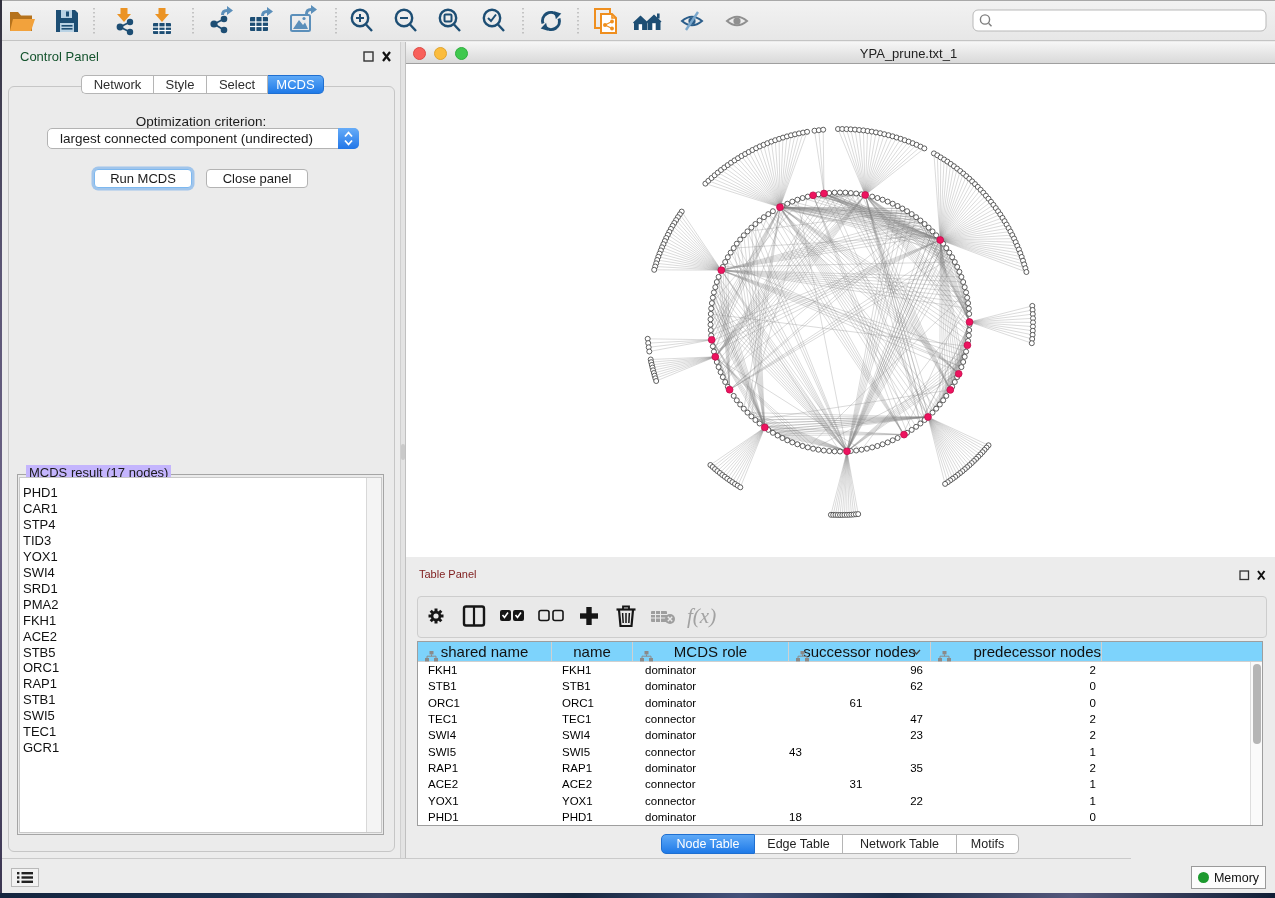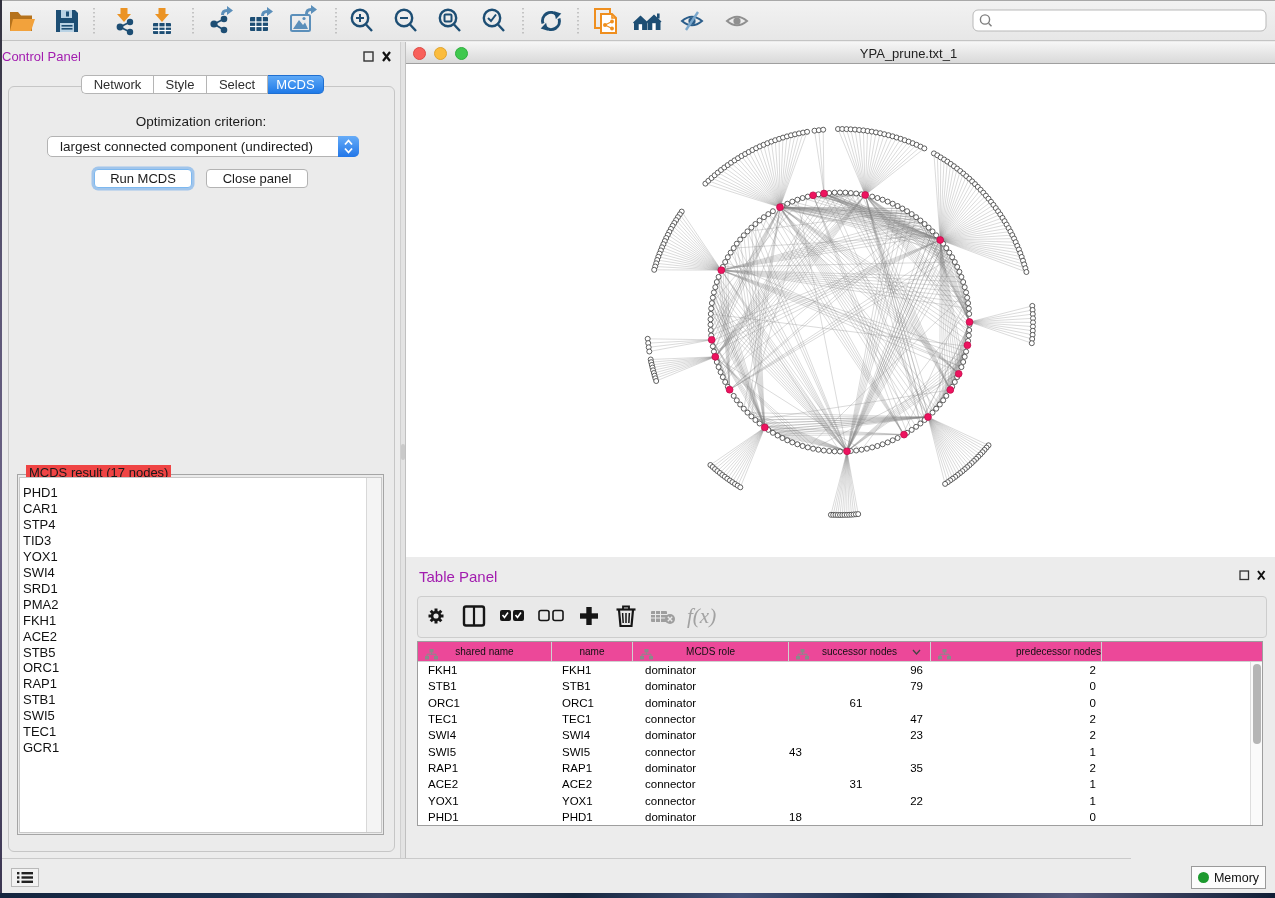"Control Panel" div.abs { color: #a21caf -> #14532d; left: 0 -> 18px }
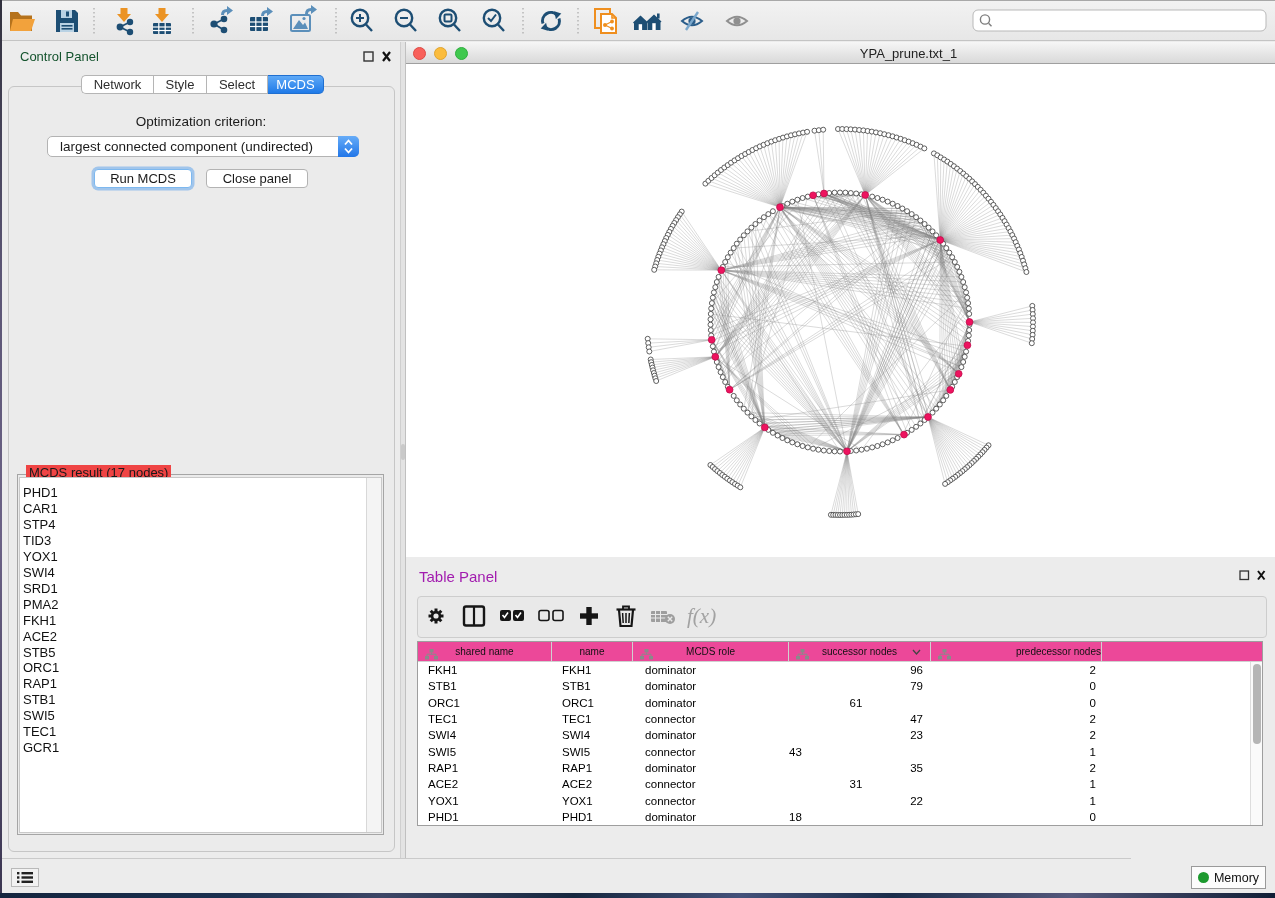"largest connected component (undirected)" div.abs { top: 94px -> 86px }
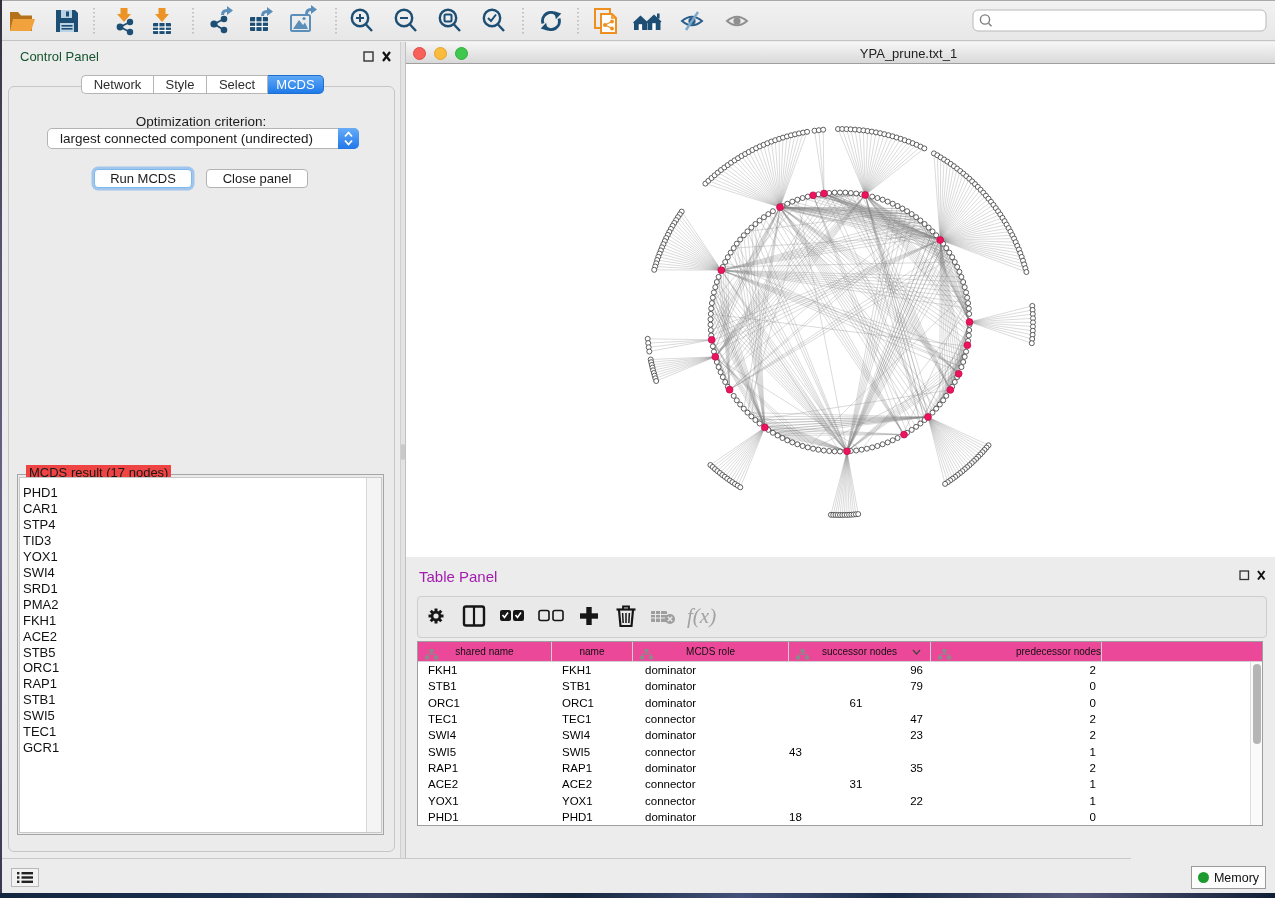"MCDS result (17 nodes)" div.abs { background: #ef4444 -> #c4b5fd }
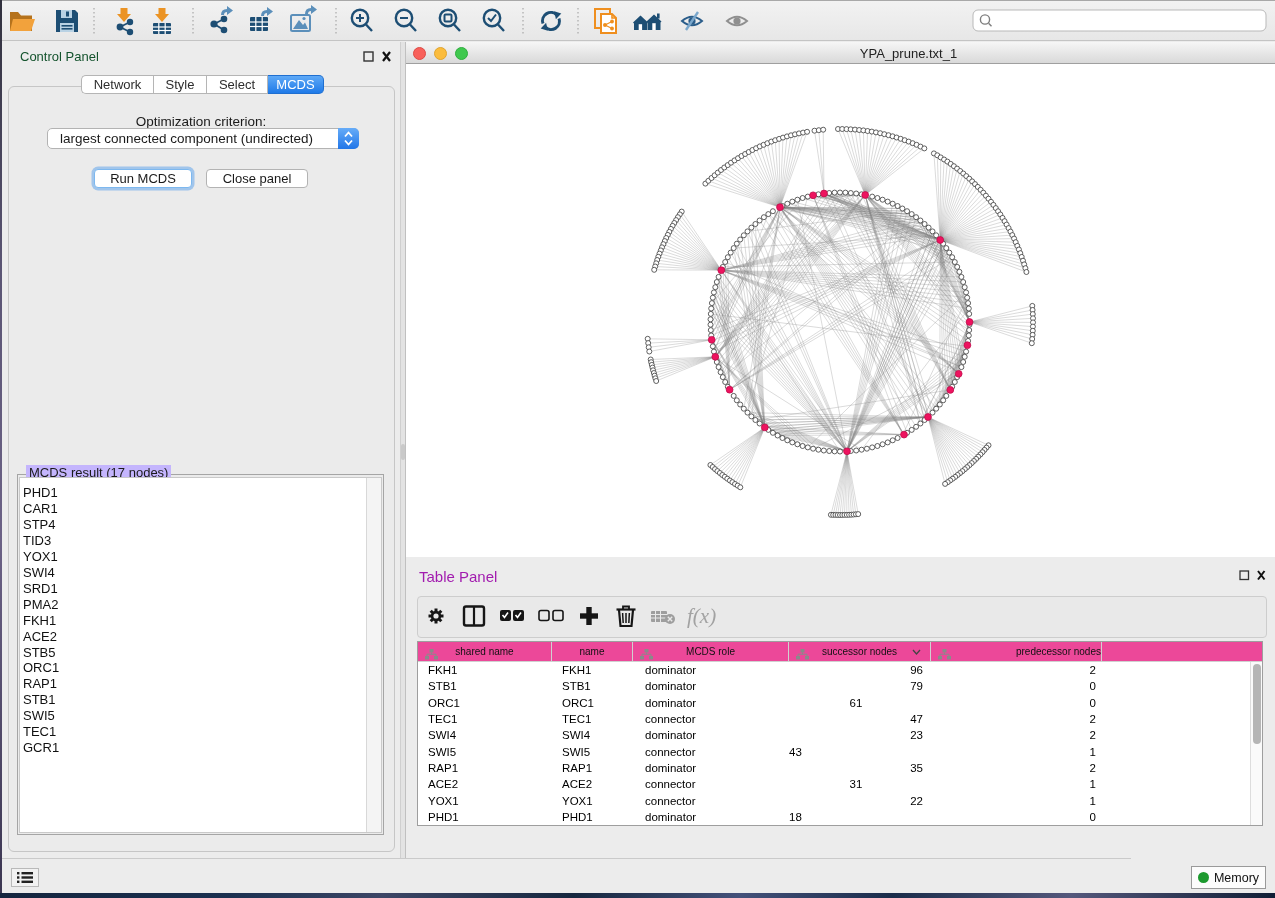"Table Panel" div.abs { color: #a21caf -> #7f1d1d; font-size: 15px -> 11px }
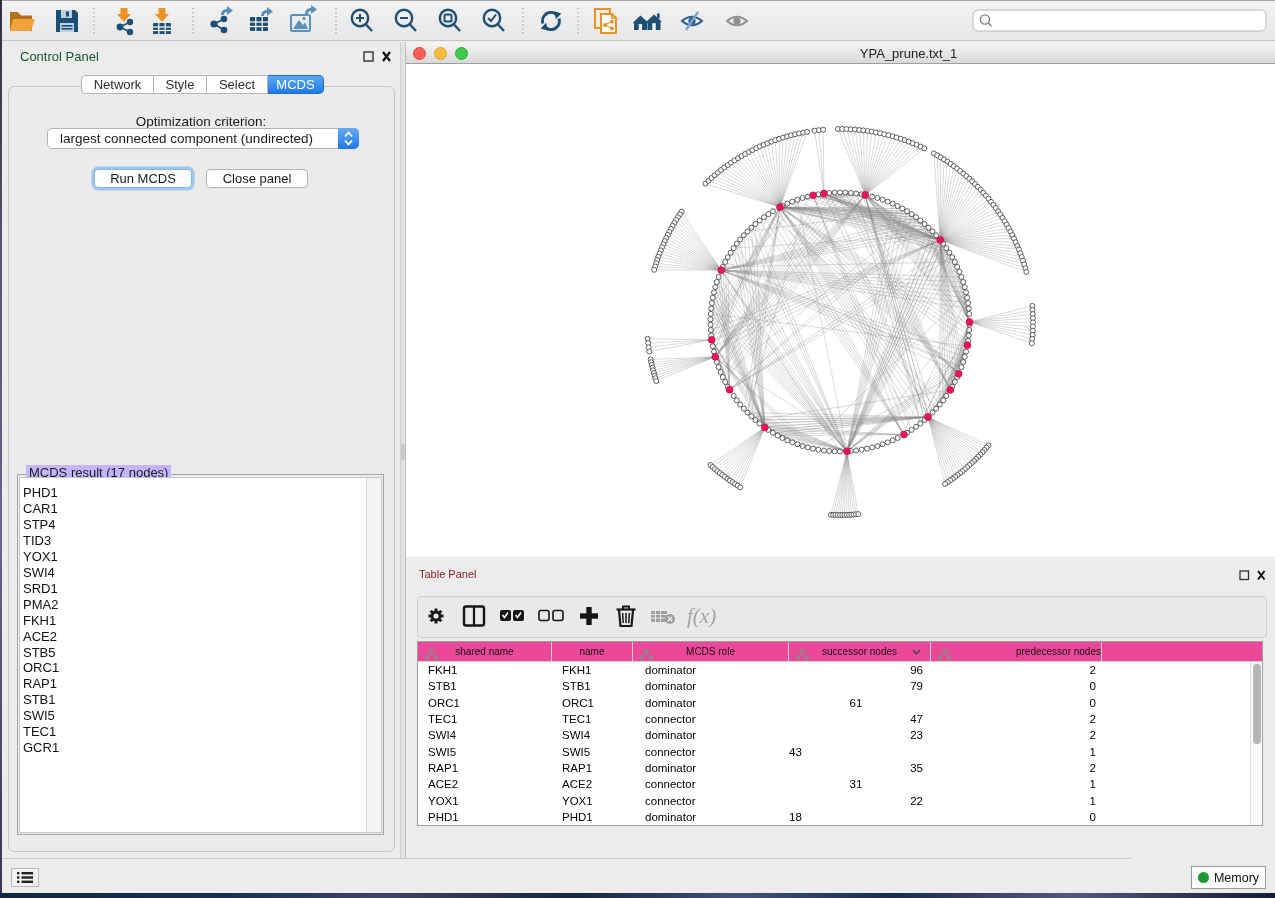"shared name" div { background: #ec4899 -> #7dd3fc; font-size: 10px -> 15px }
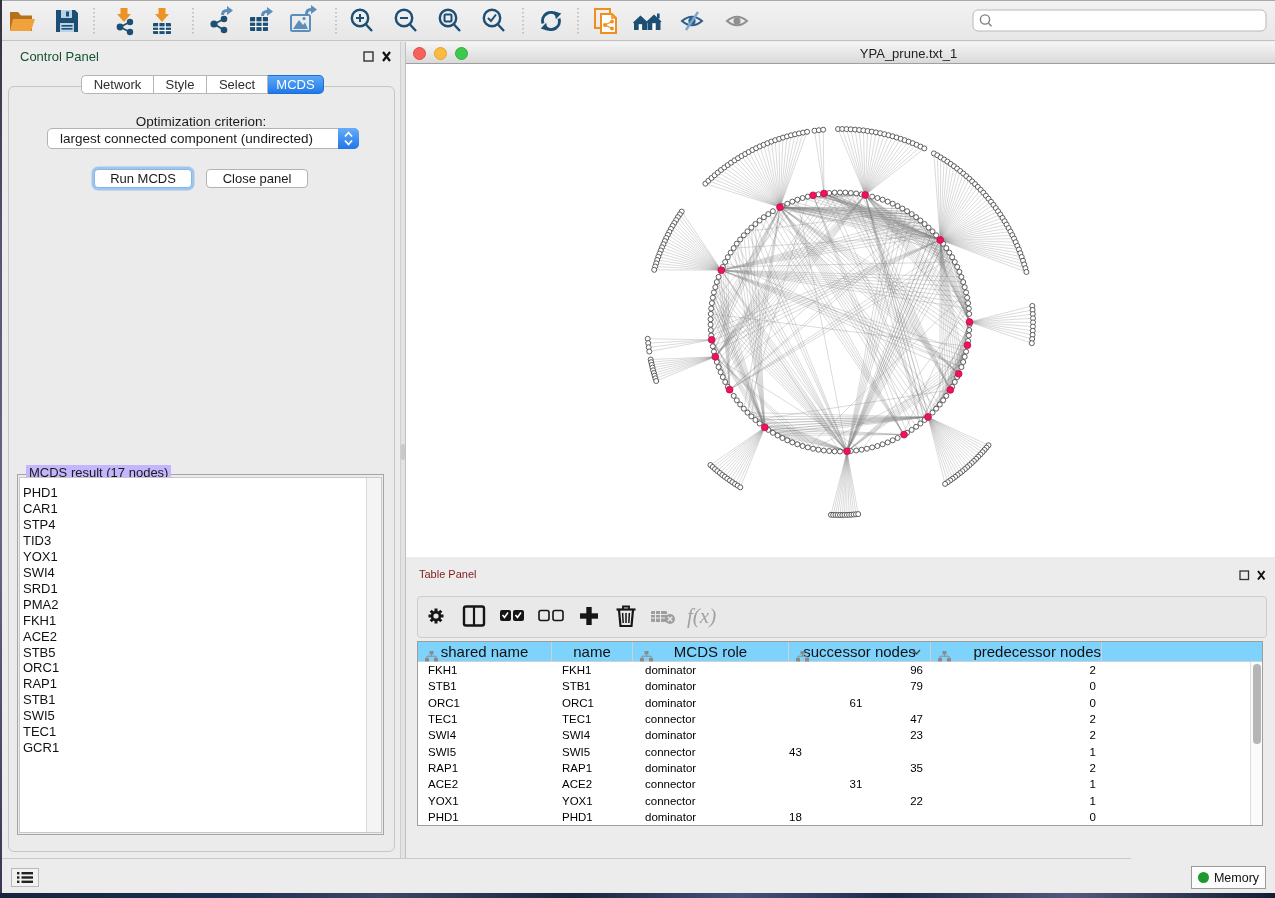"79" div { text: 79 -> 62 }
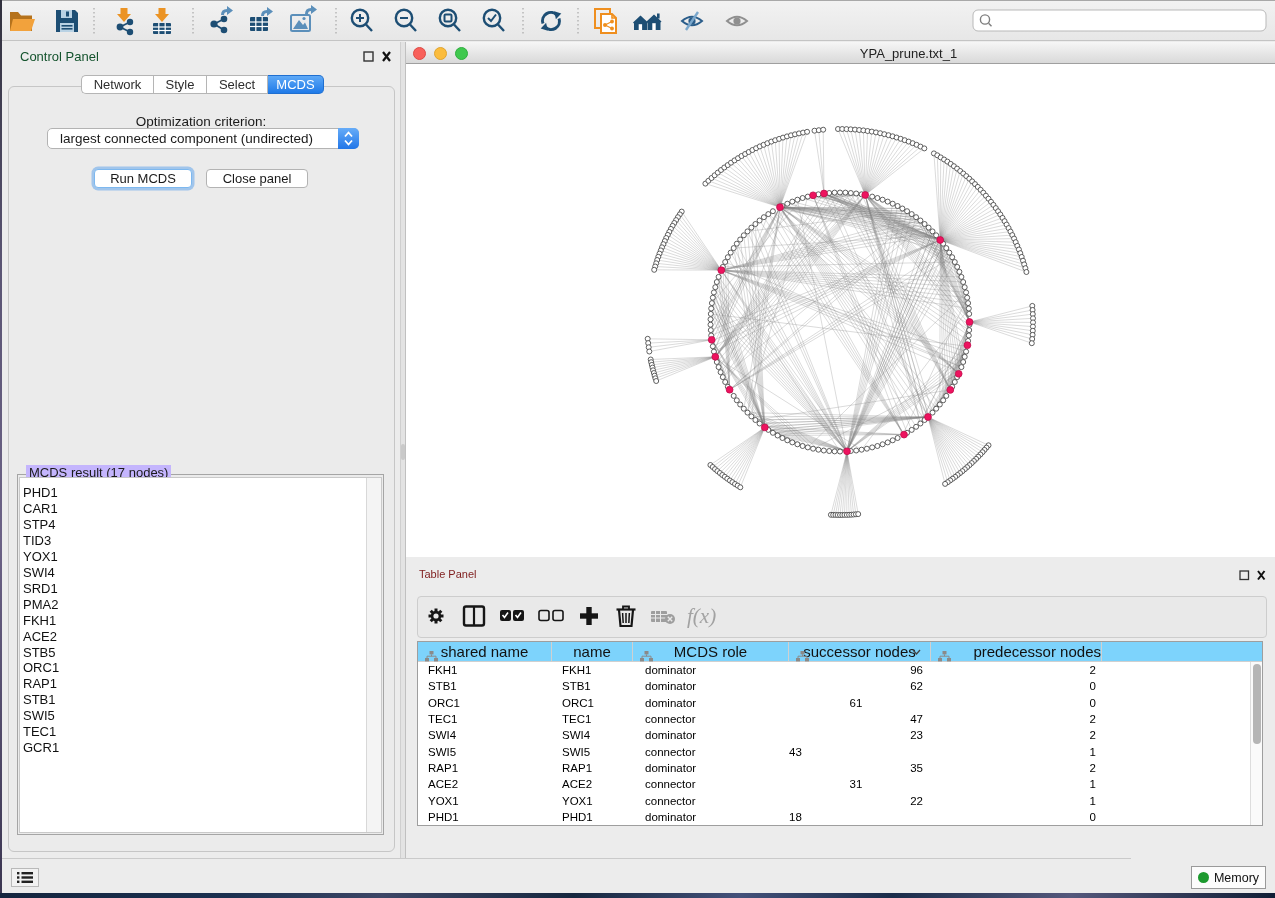"Node Table" div.abs { html: none -> <div> <div>Node Table</div> <div>Edge Table</div> <div>Network Table</div> <div>Motifs</div> </div> }
